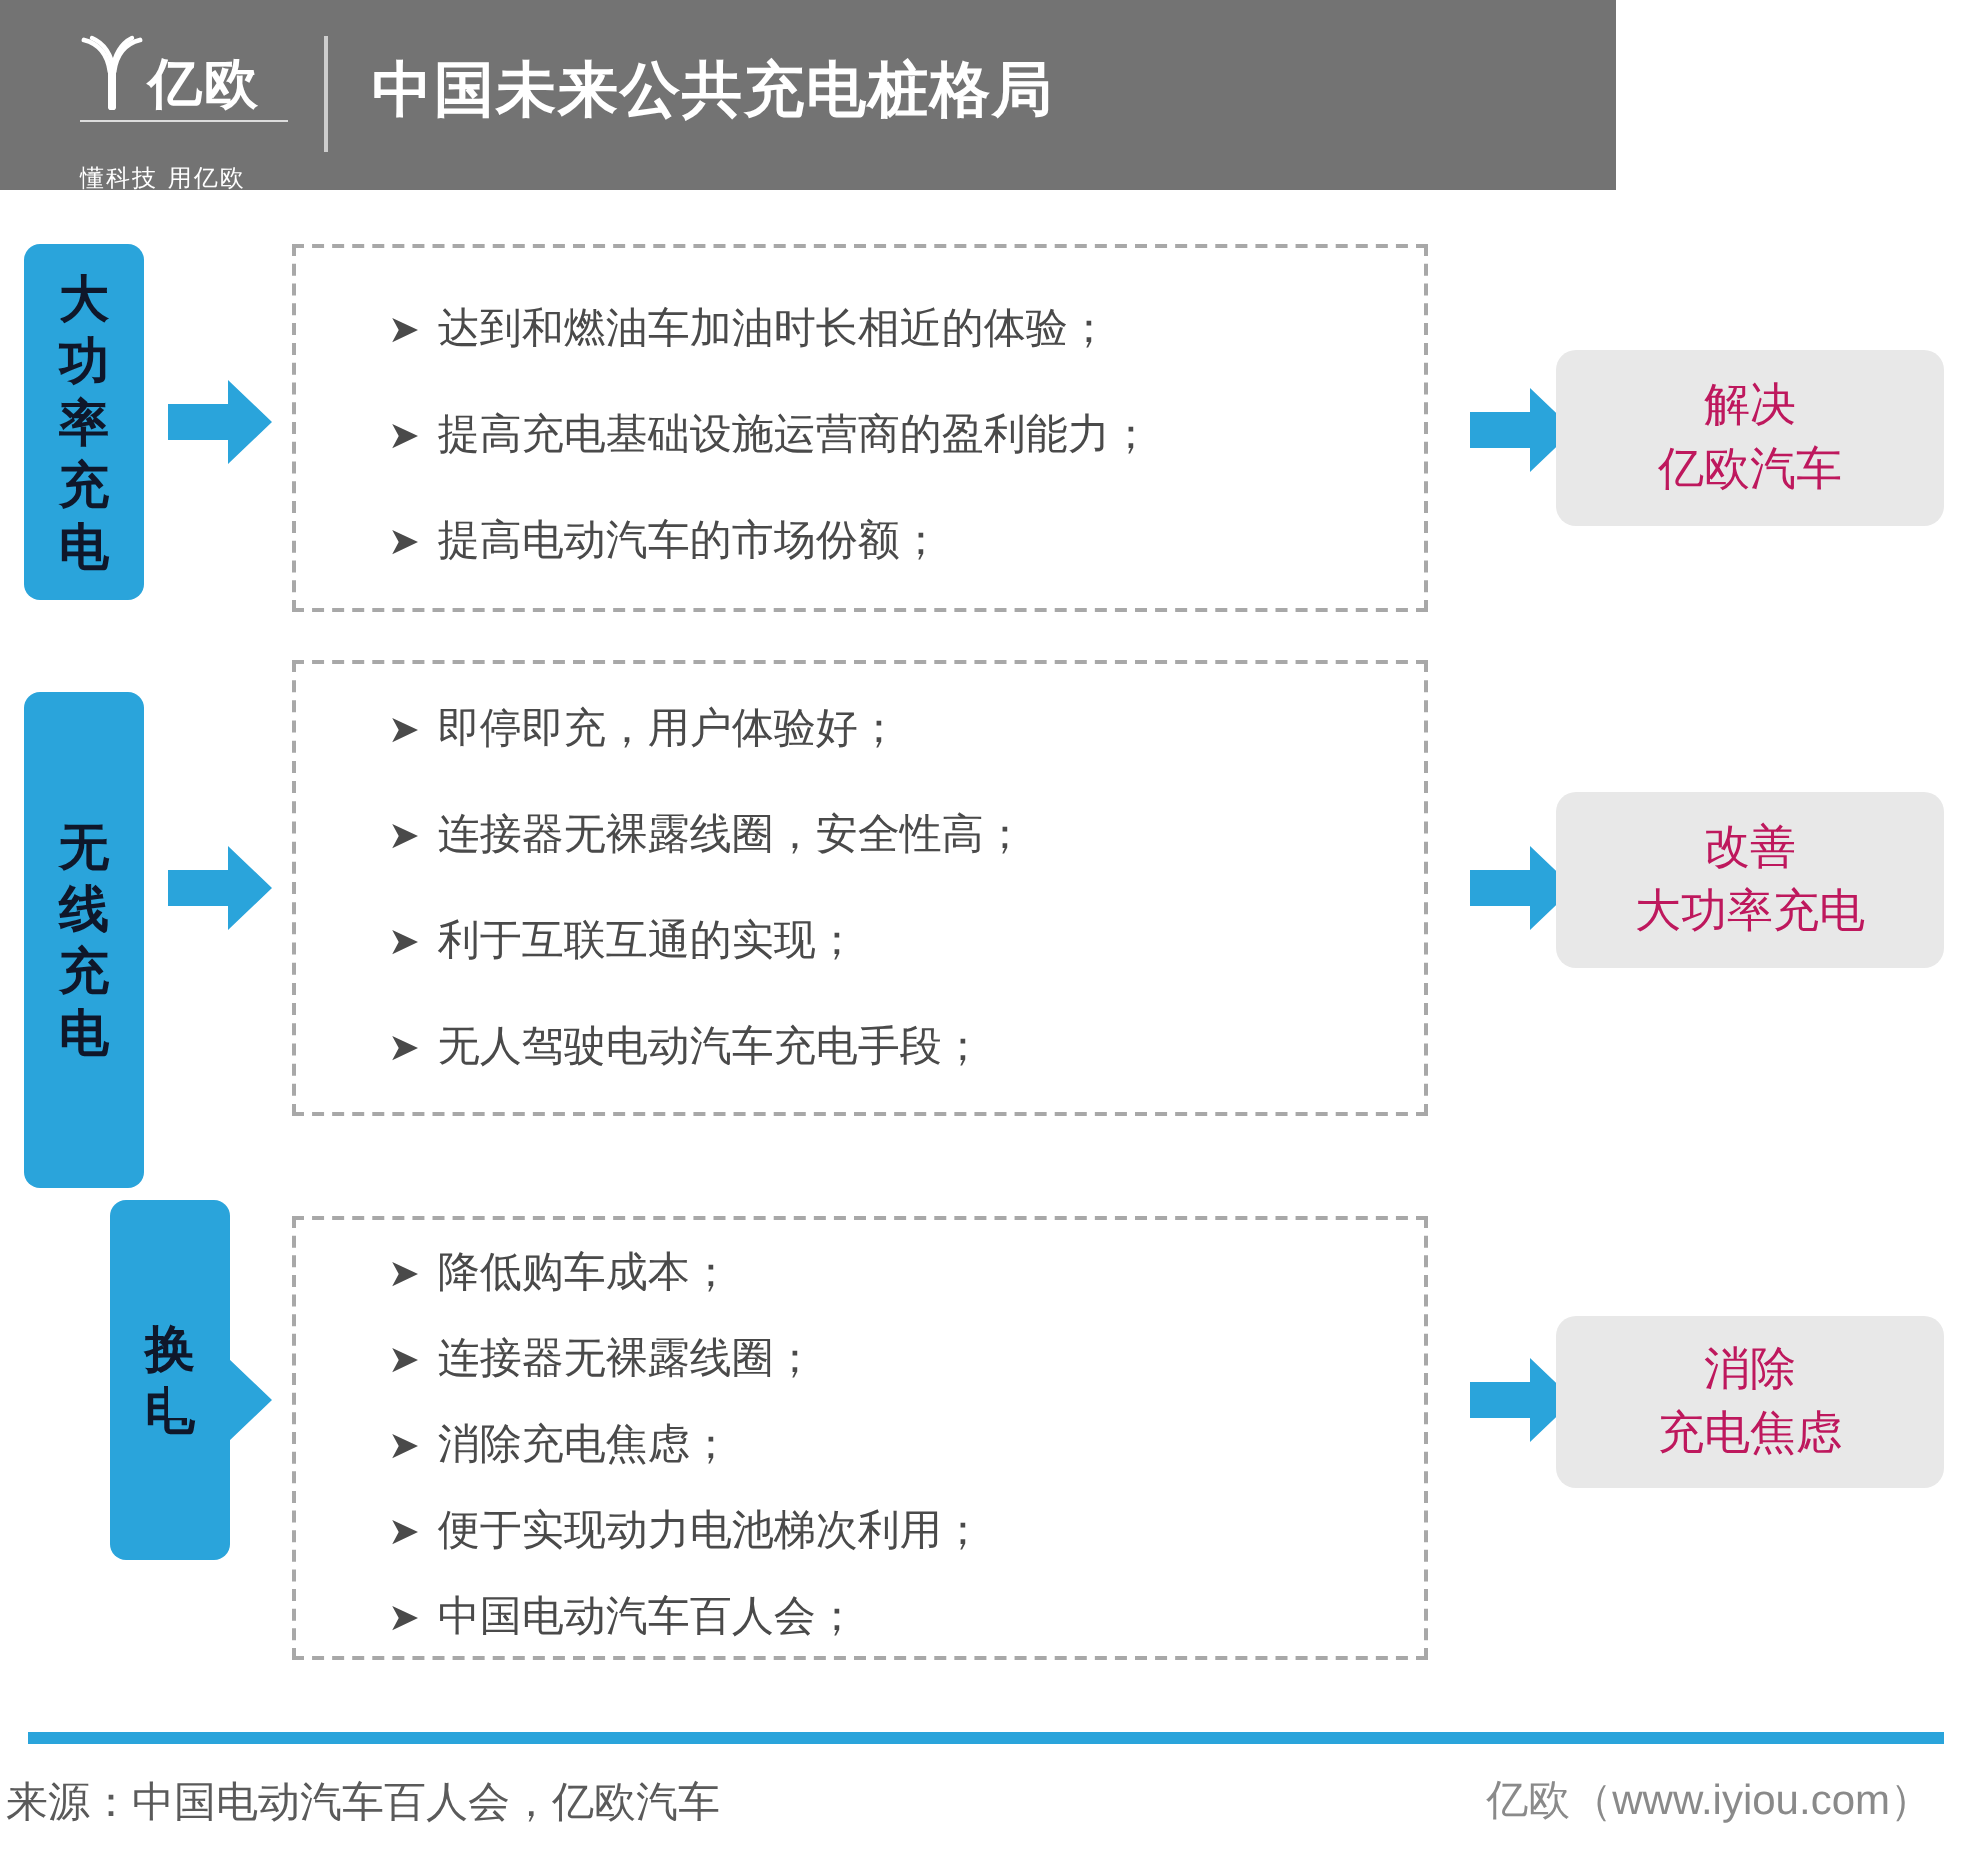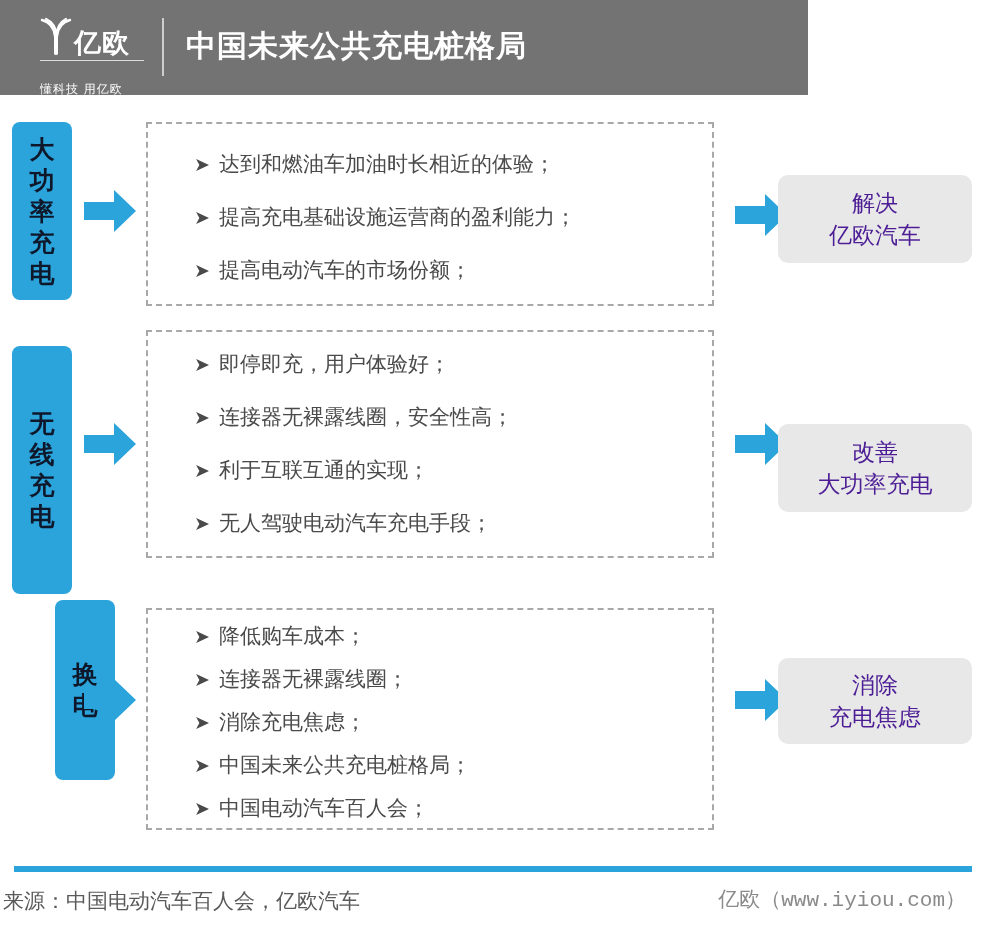"解决" .result-box { color: #4c1d95 -> #be185d }
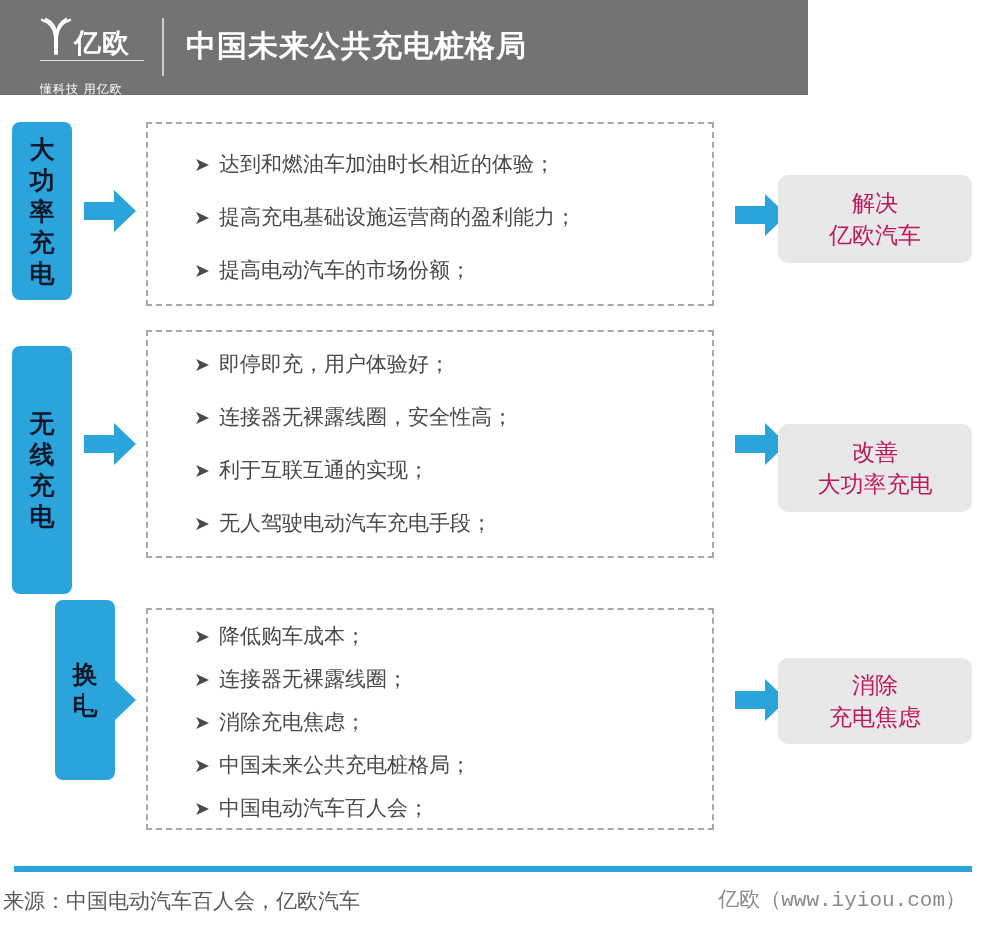"改善" div.result-box { top: 424px -> 396px }
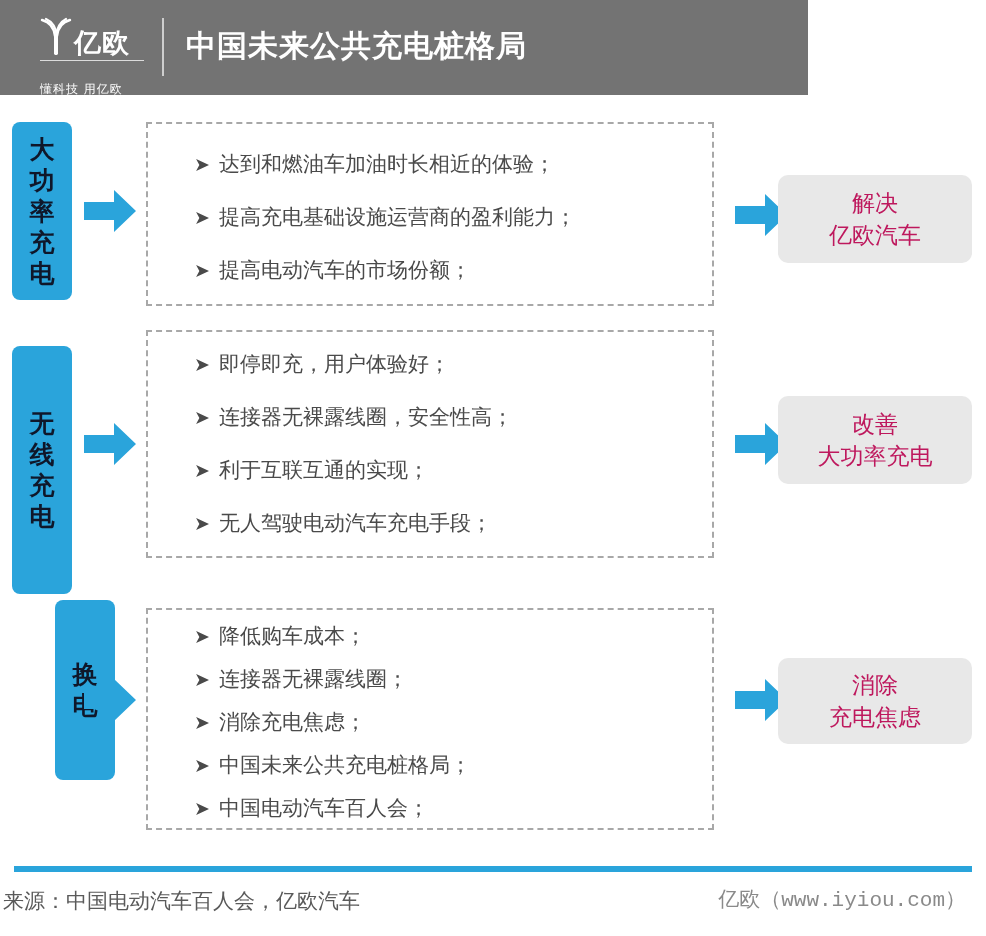"中国未来公共充电桩格局；" span { text: 中国未来公共充电桩格局 -> 便于实现动力电池梯次利用 }
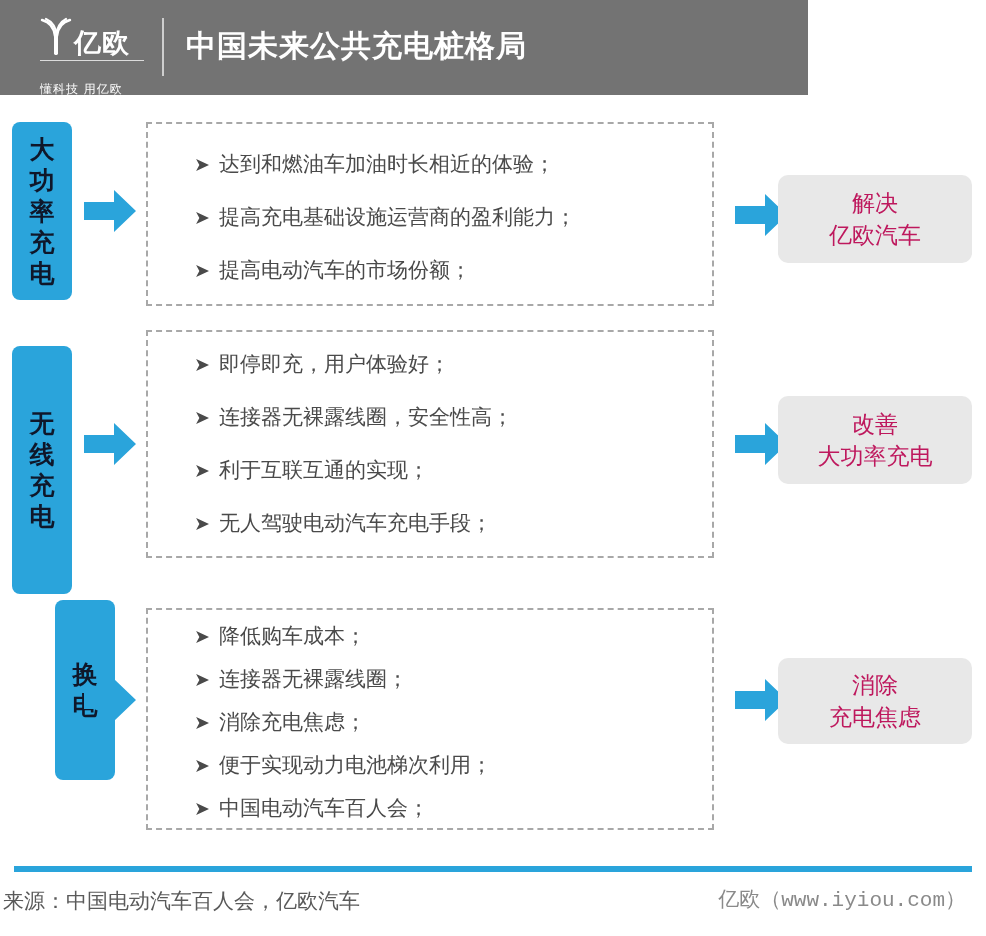"亿欧（www.iyiou.com）" .footer-site { font-family: Liberation Mono, monospace -> Liberation Sans, sans-serif }
